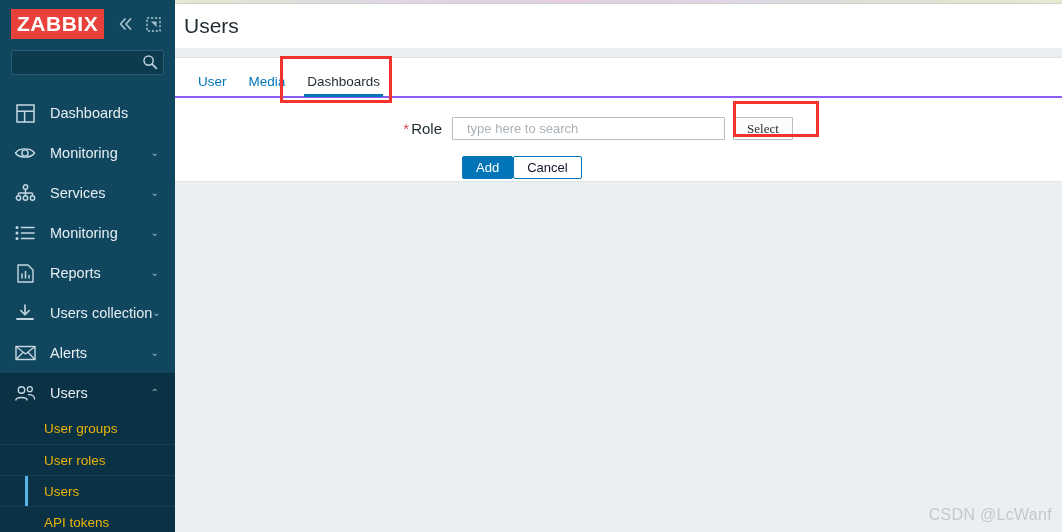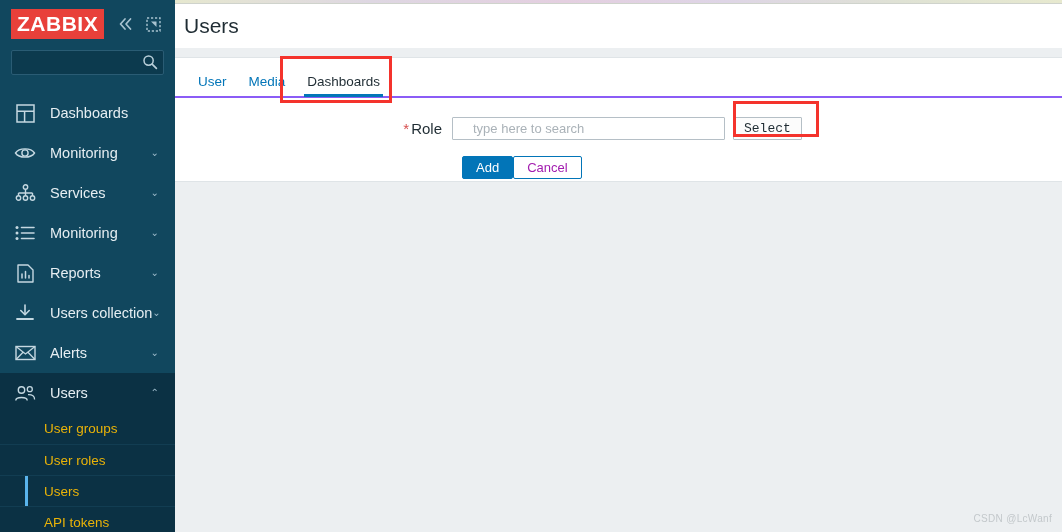"type here to search" .multiselect { padding-left: 20px -> 14px }
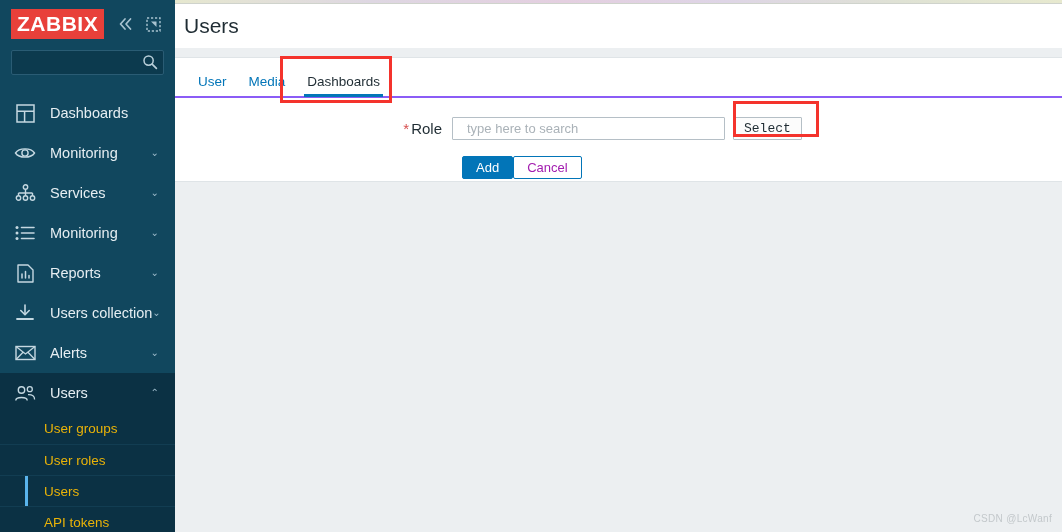"Select" .btn-select { font-family: Liberation Mono, monospace -> Liberation Serif, serif }
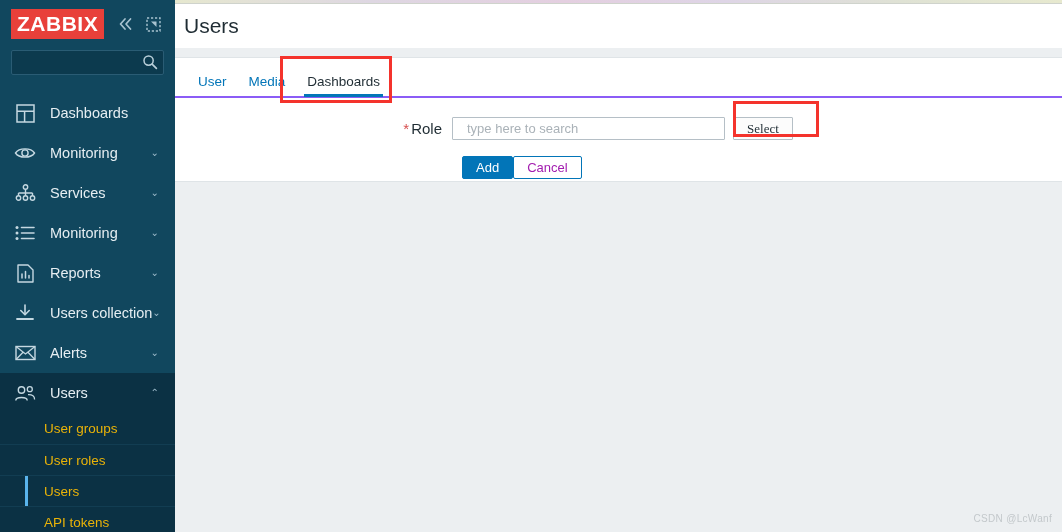"Cancel" .btn-secondary { color: #a21caf -> #0f172a }
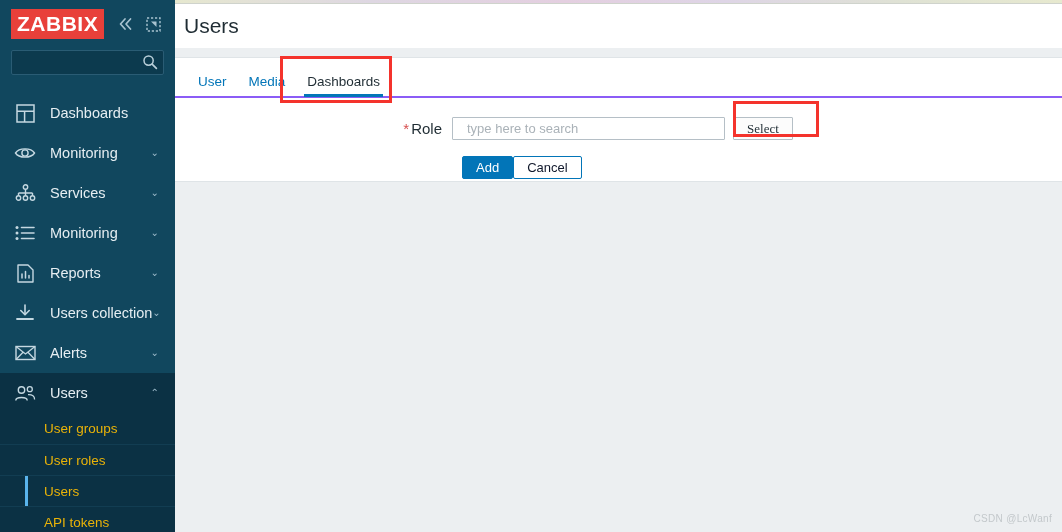"CSDN @LcWanf" .watermark { font-size: 10px -> 16px }
